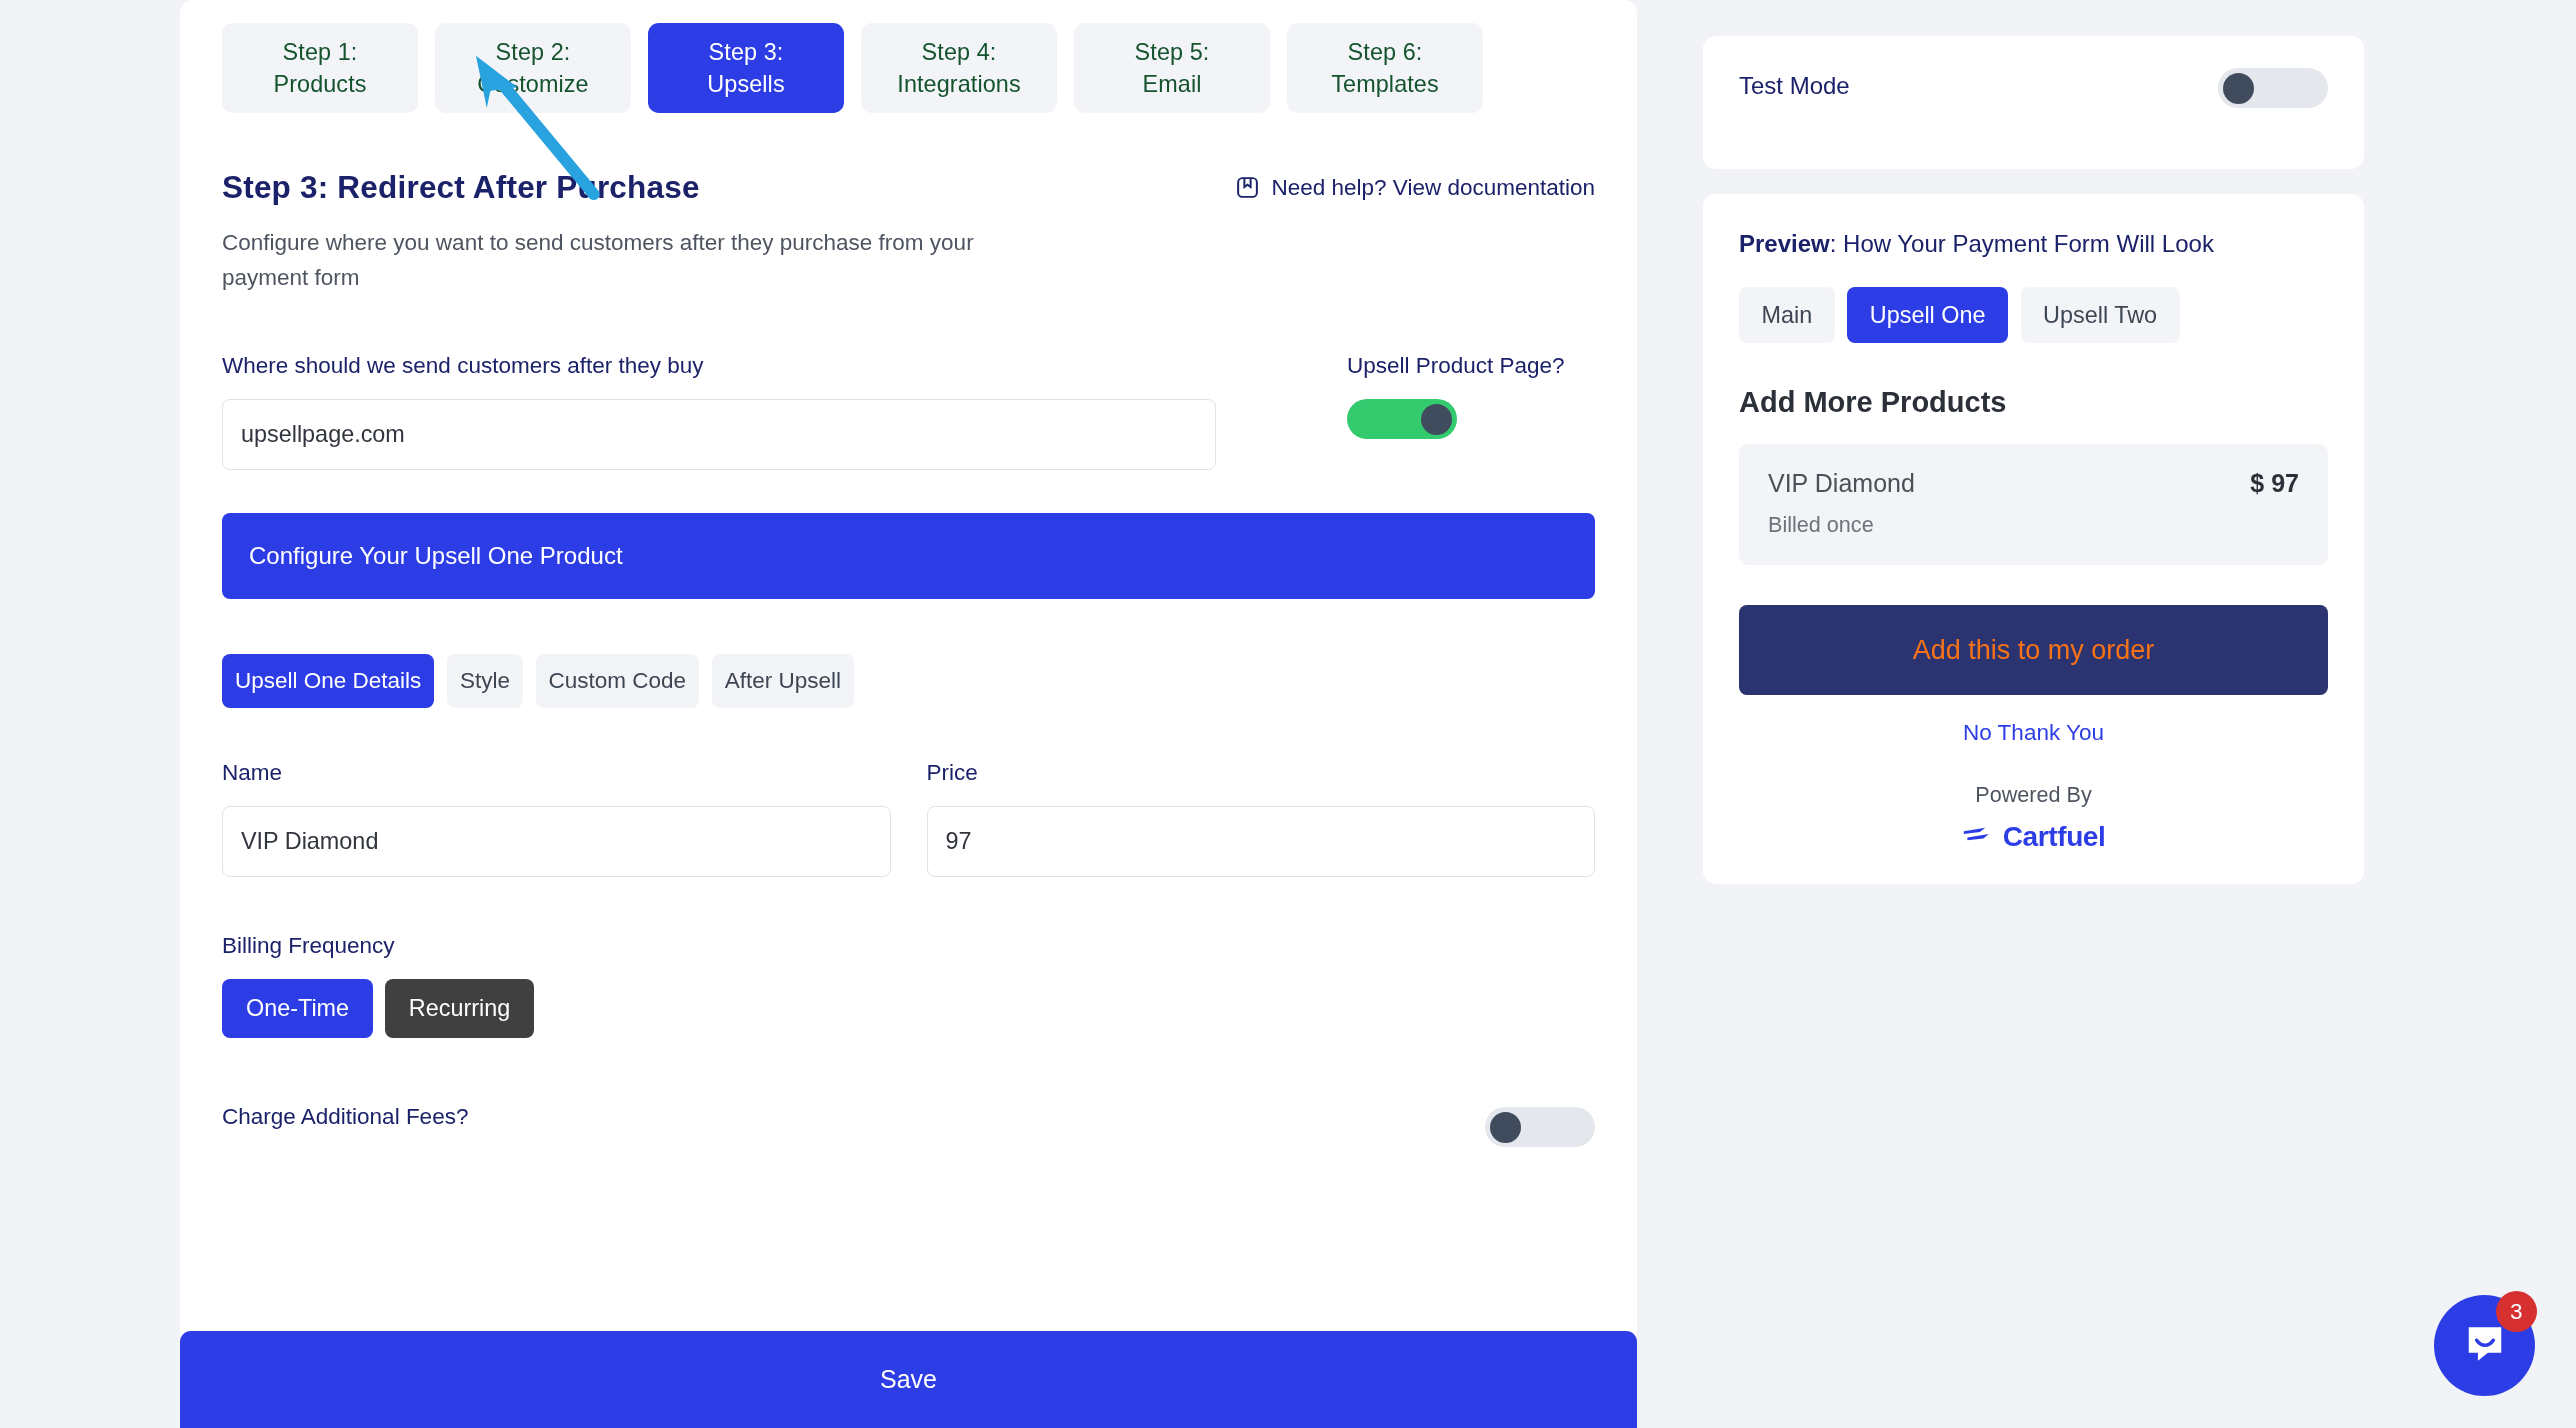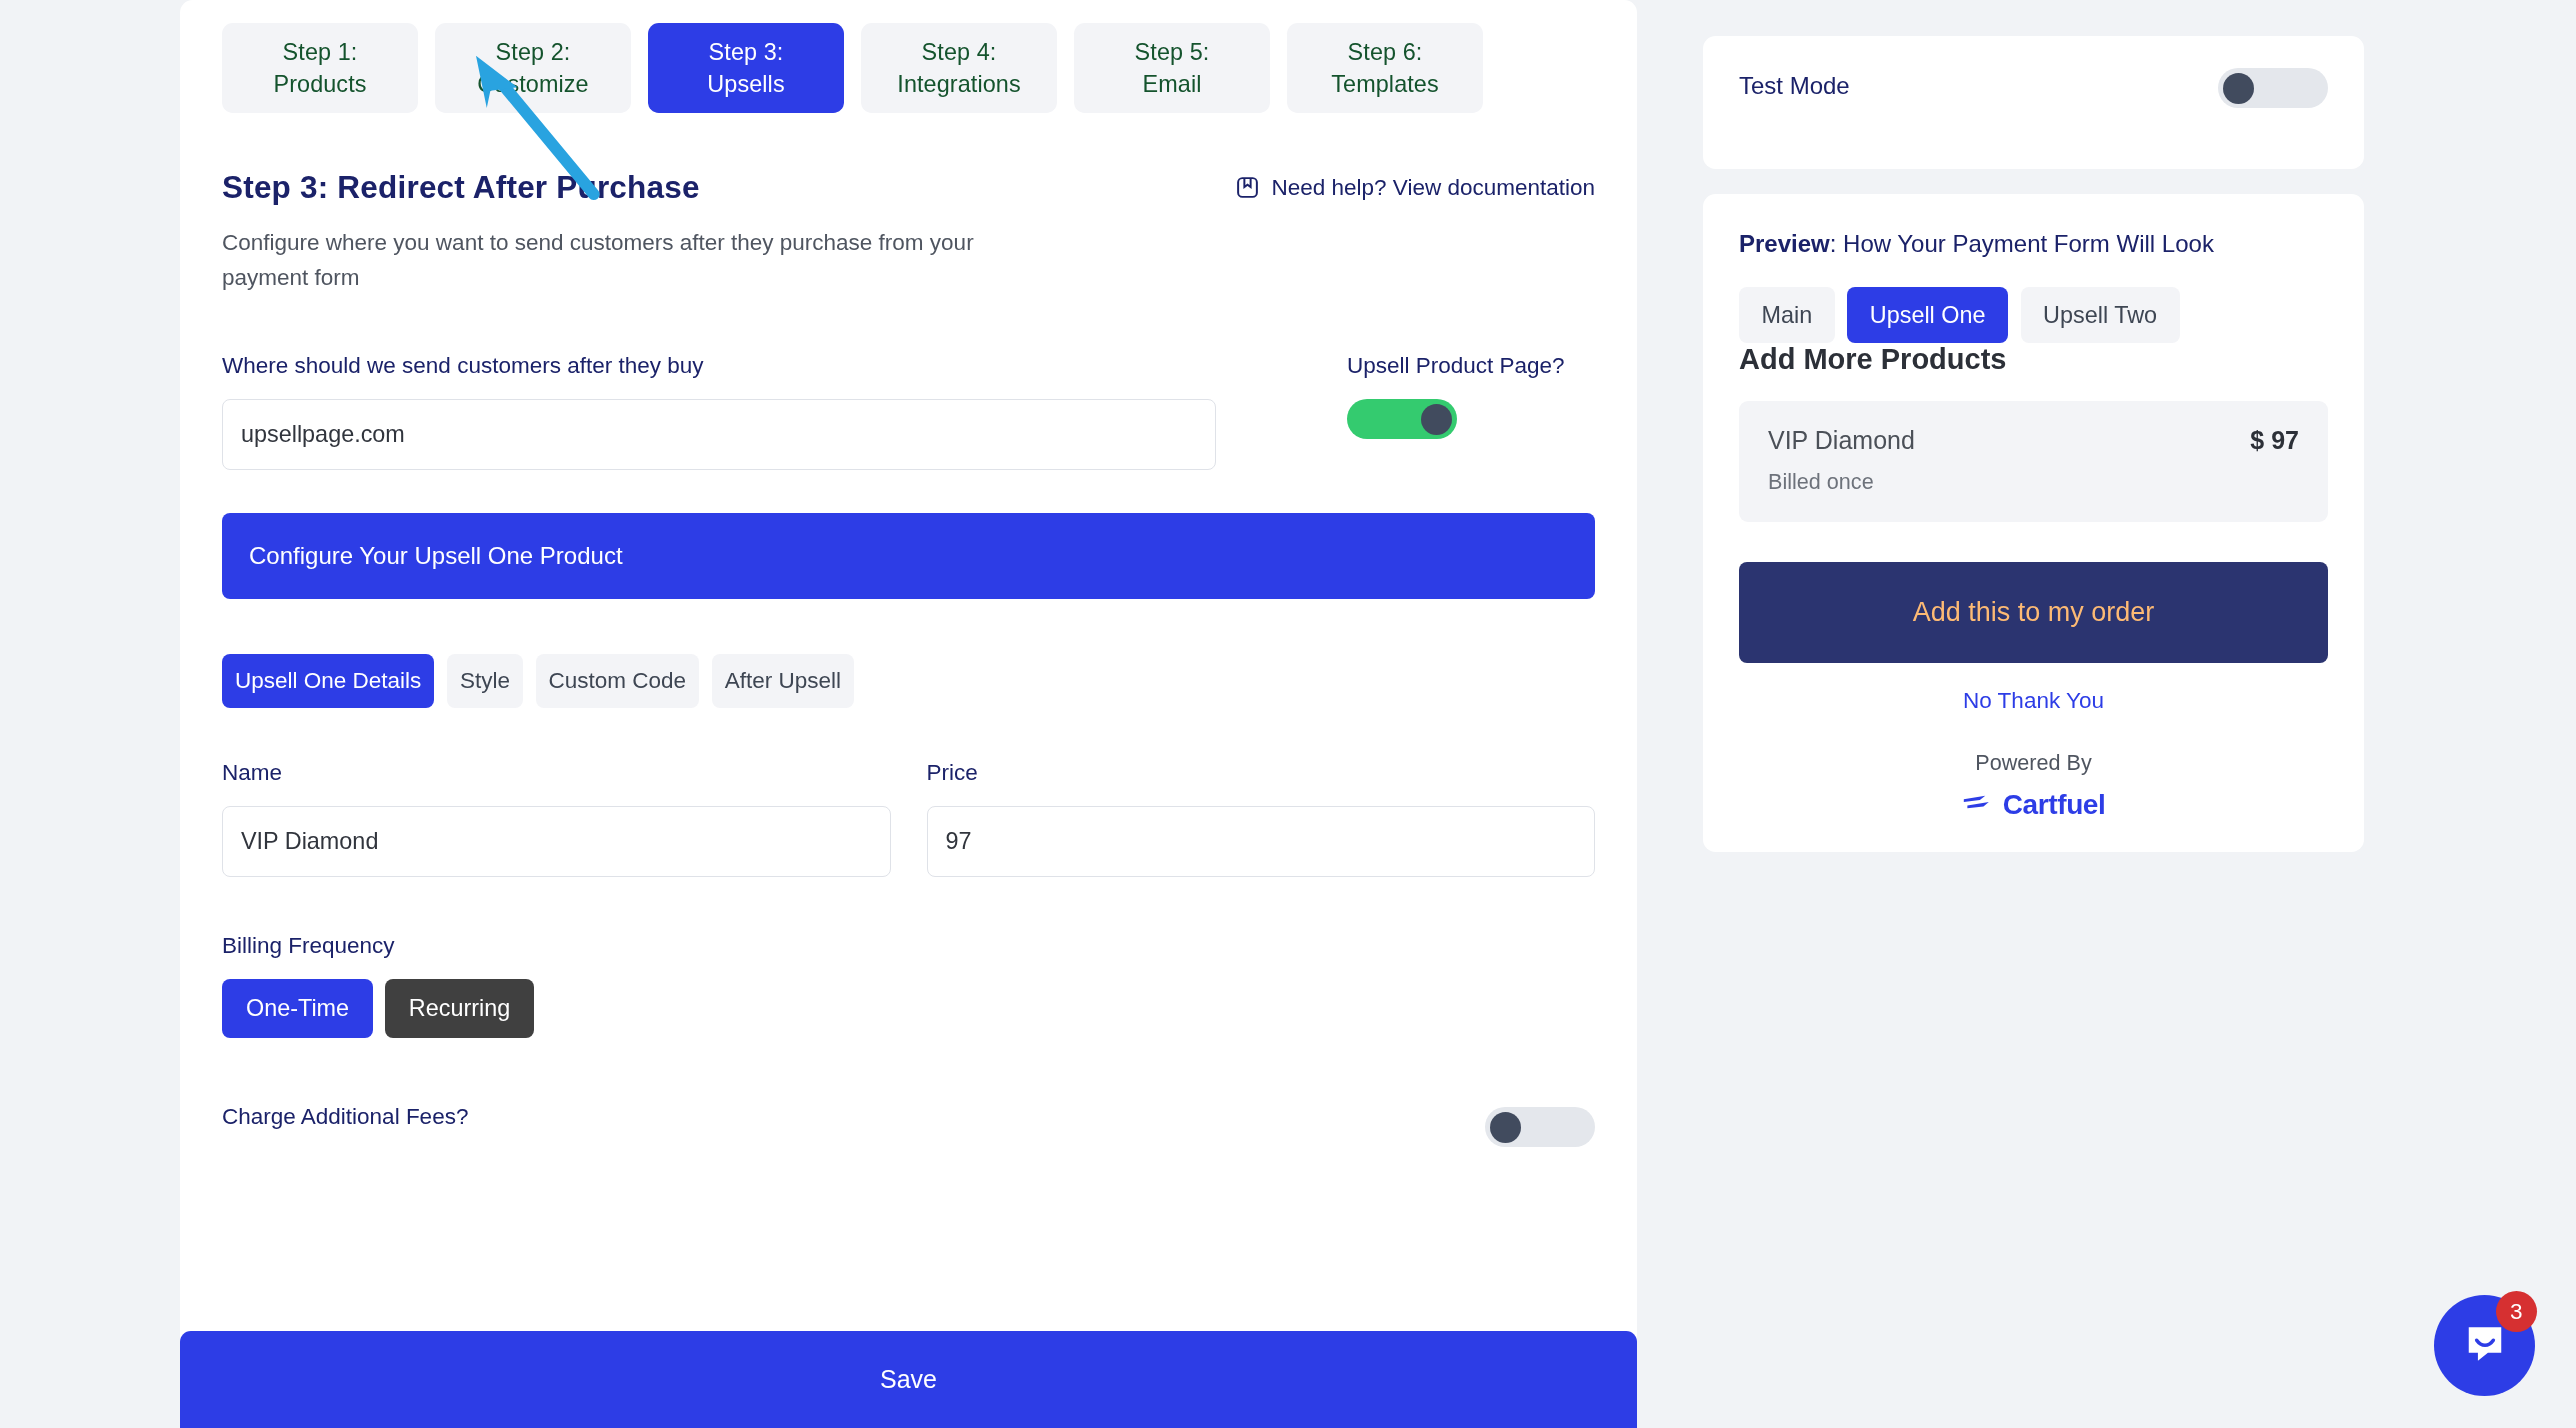"Add More Products" .add-more { margin-top: none -> 43px }
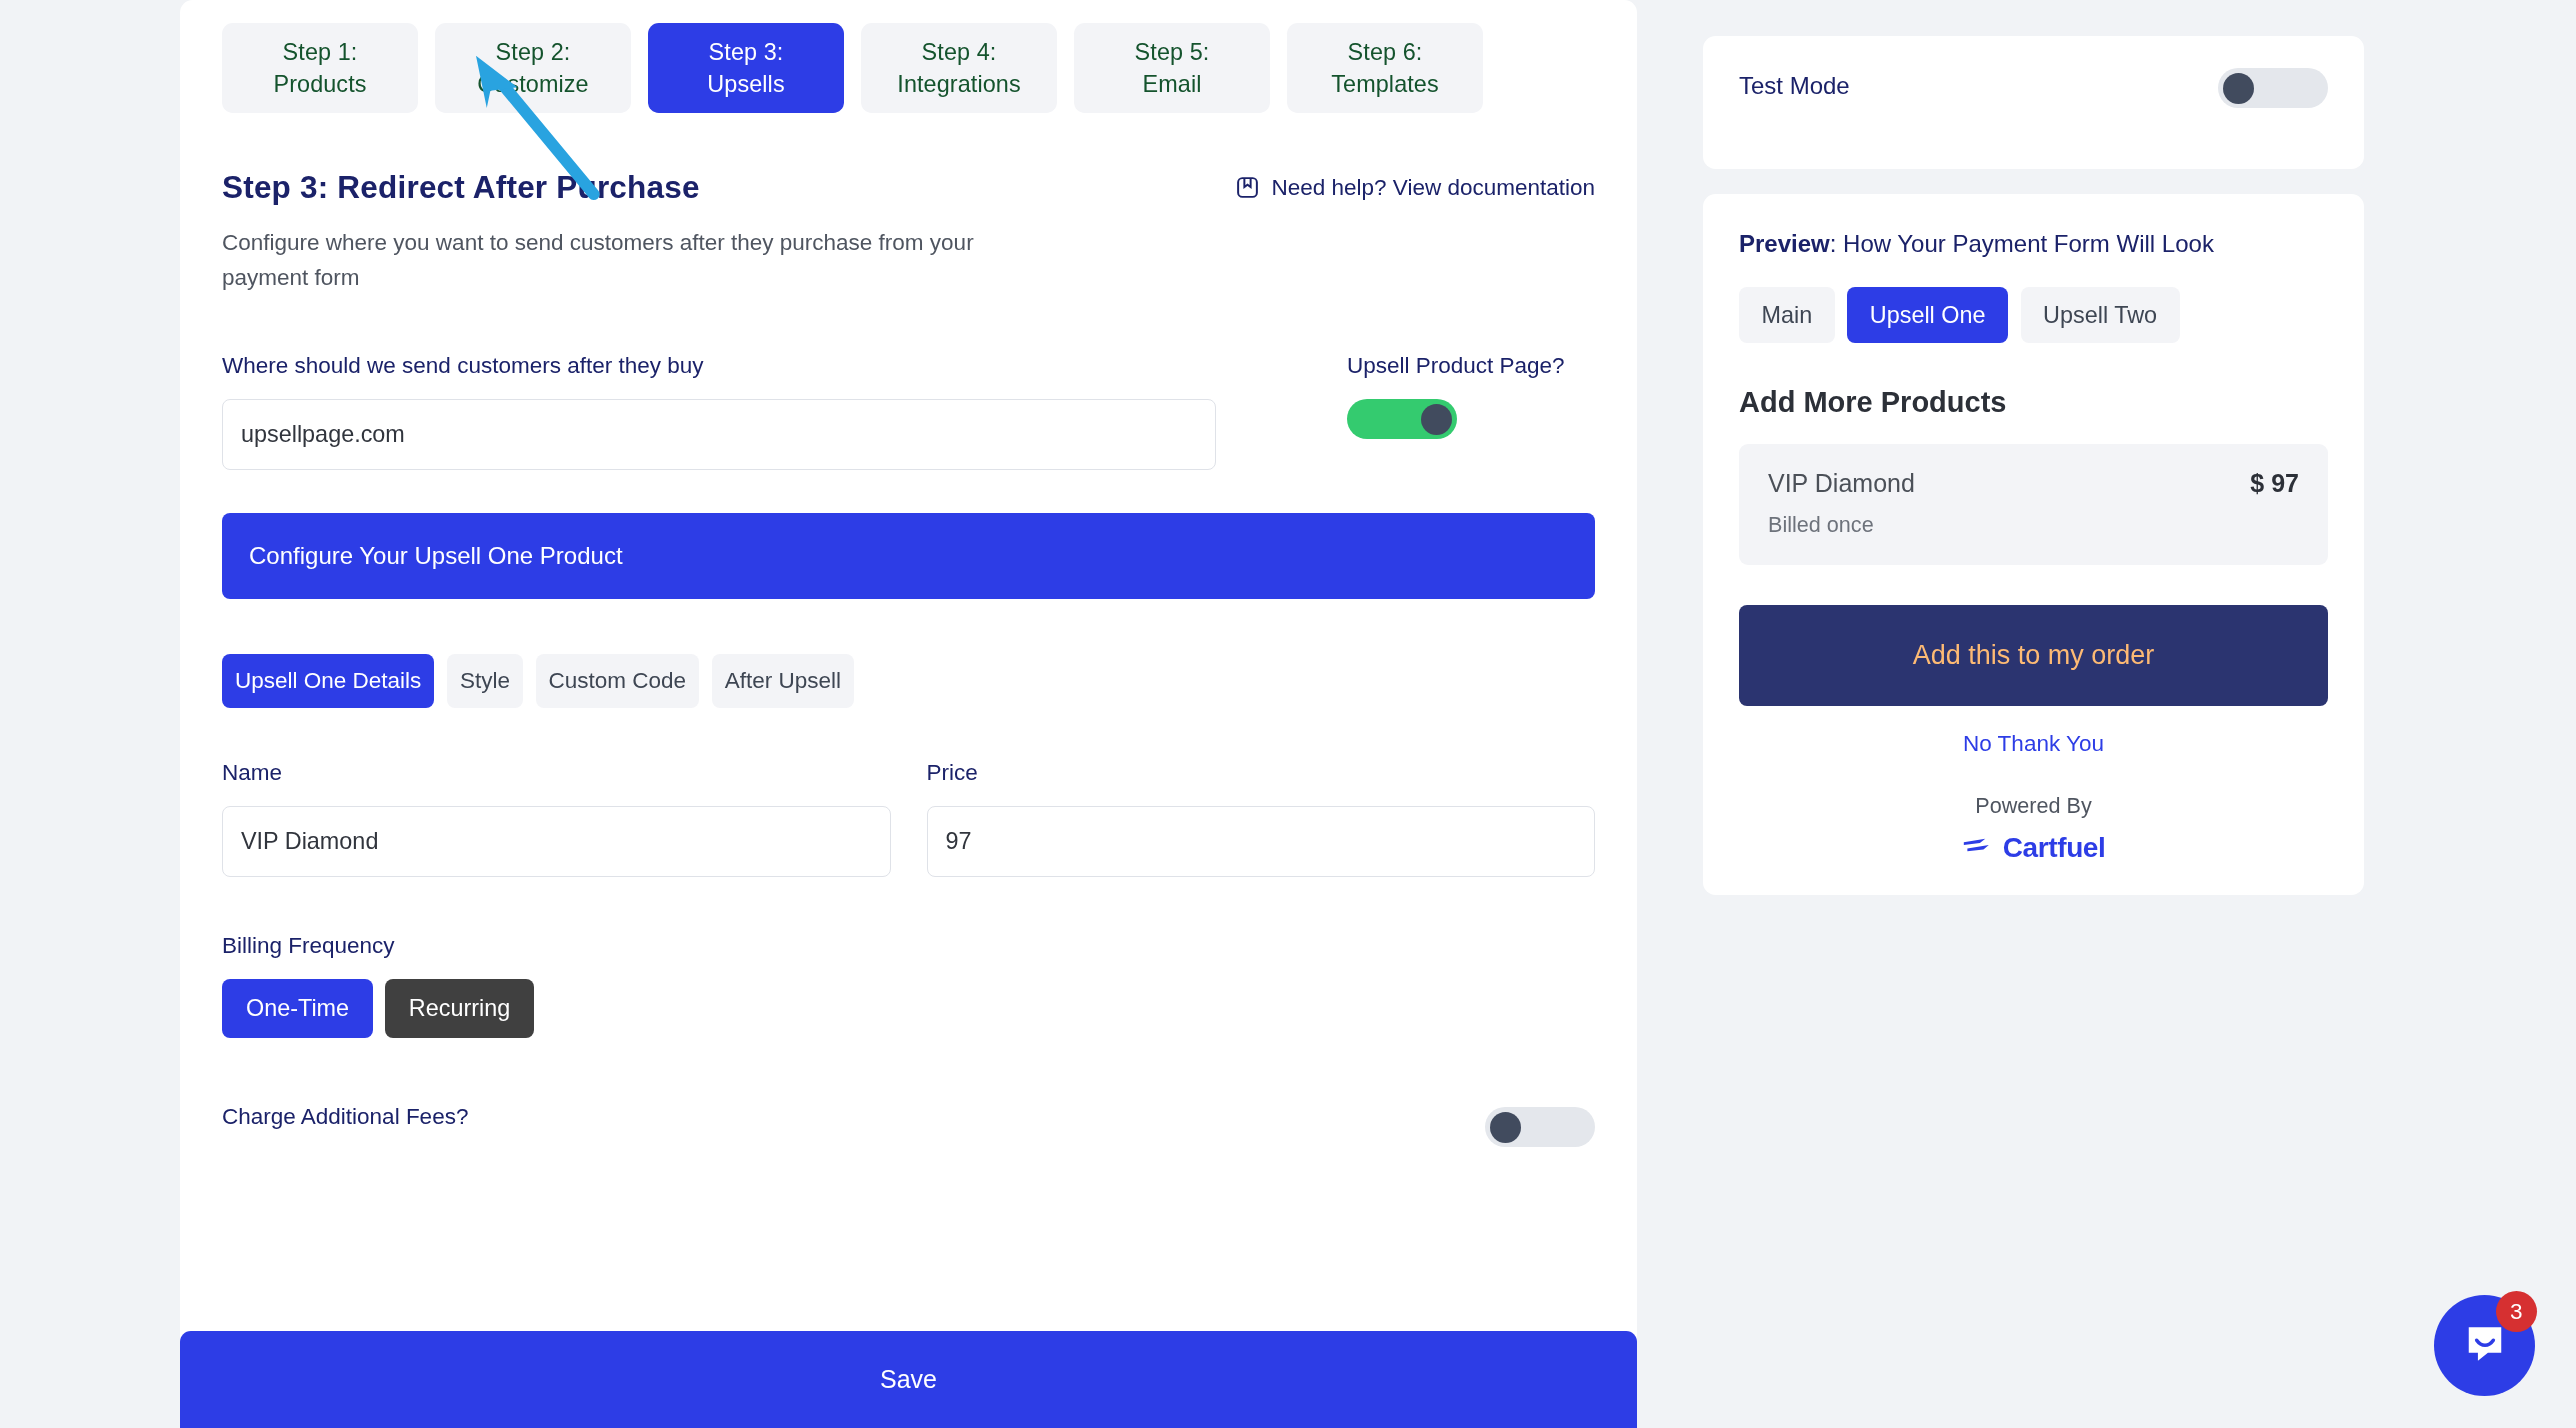"Add this to my order" .cta { color: #fdba74 -> #f97316; height: 101px -> 90px }
